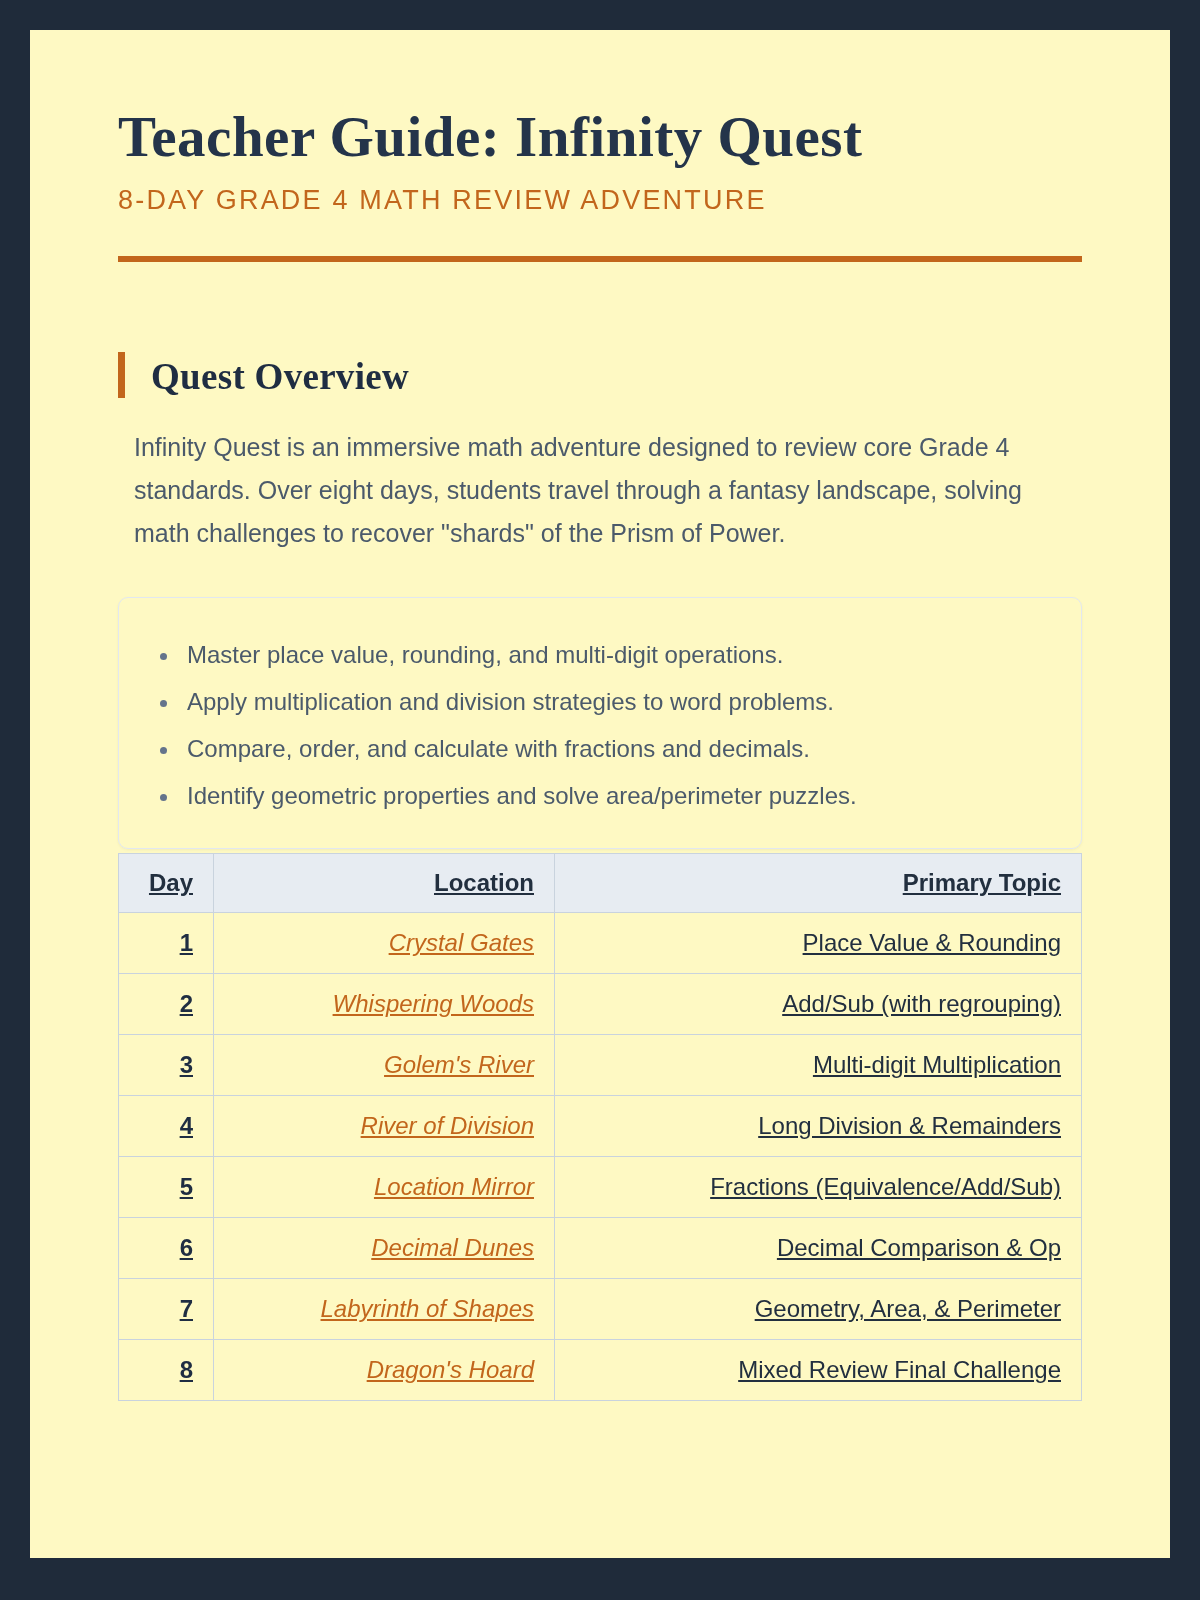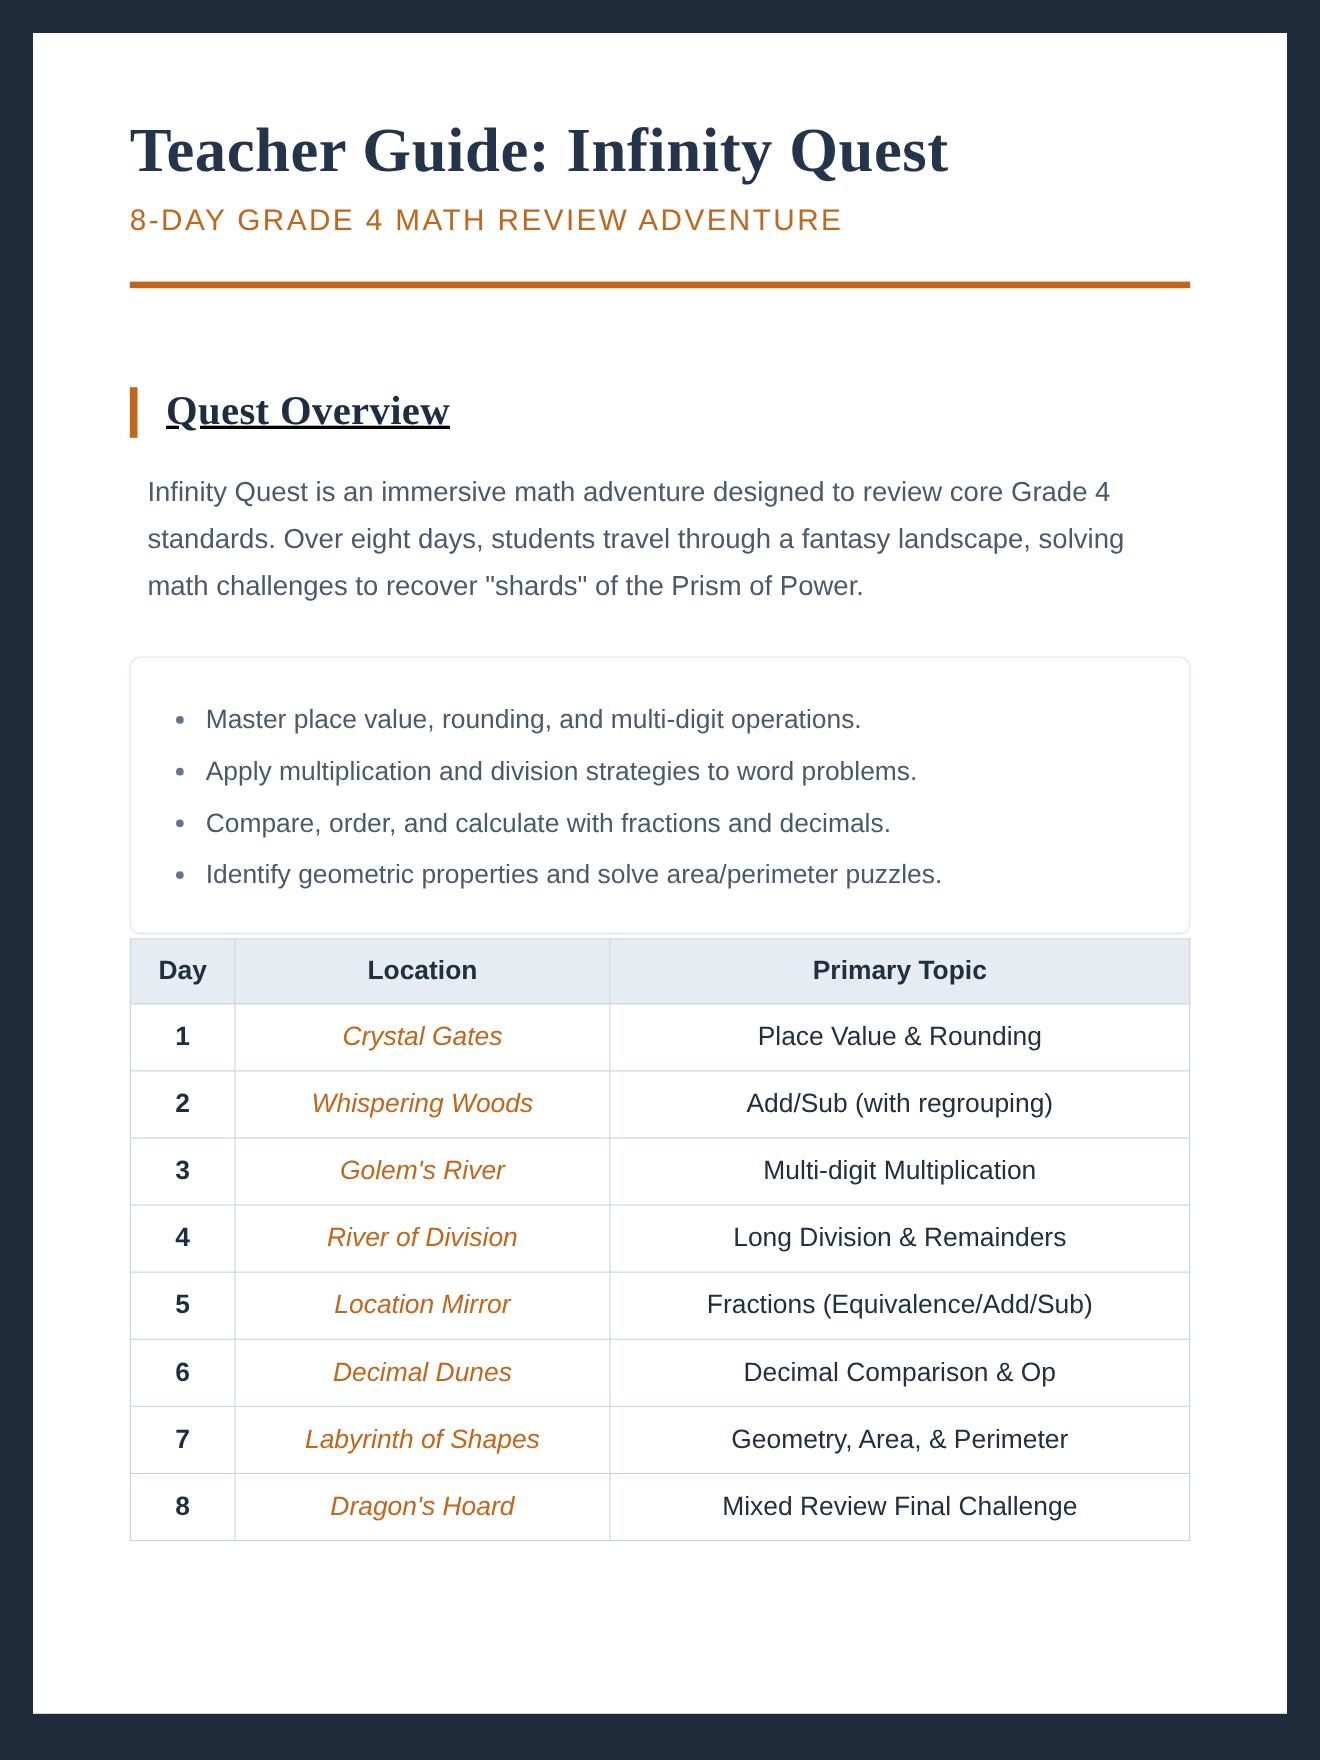"Teacher Guide: Infinity Quest" .page { background: #ffffff -> #fef9c3 }
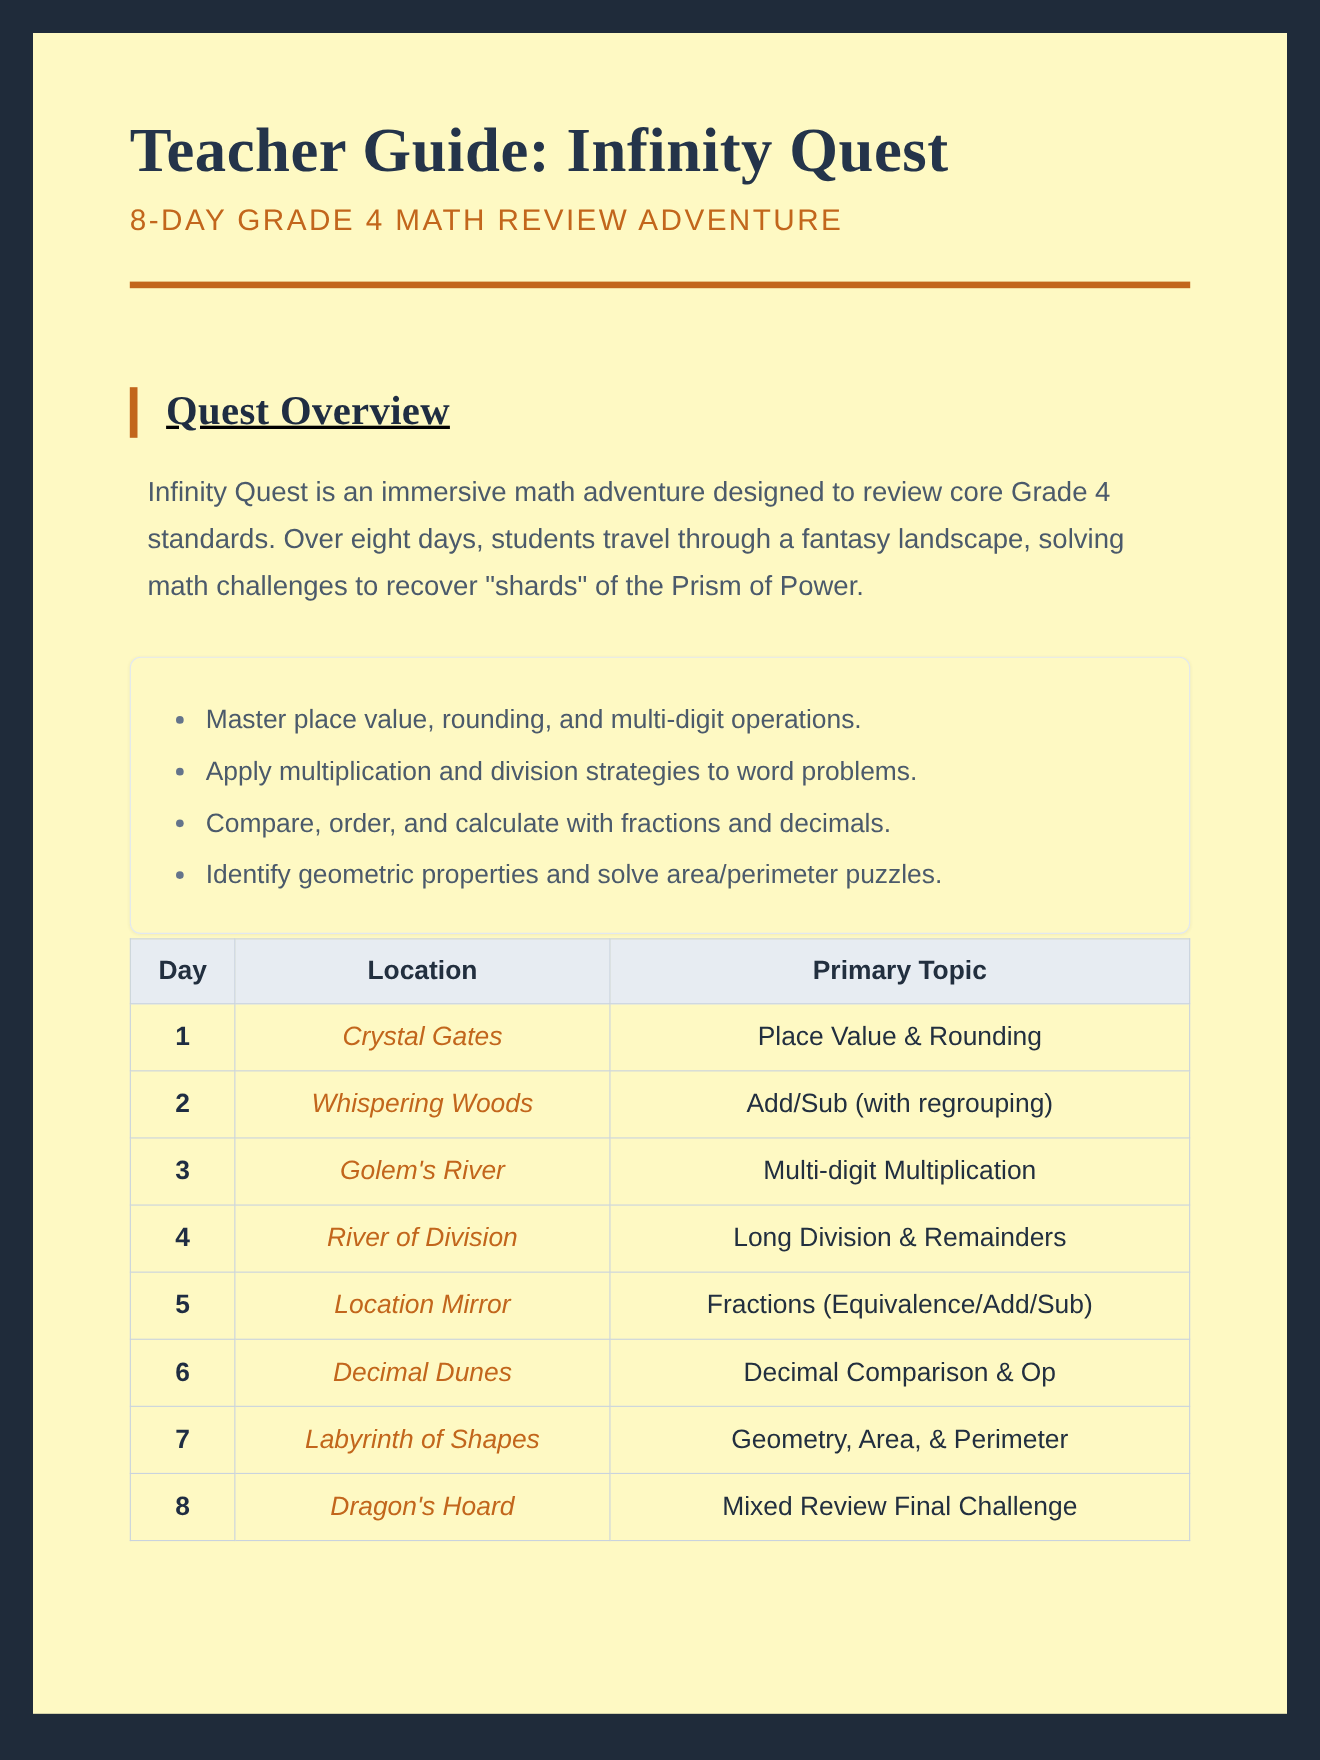"Quest Overview" .section-heading { align-items: flex-start -> flex-end; text-decoration: underline -> none }
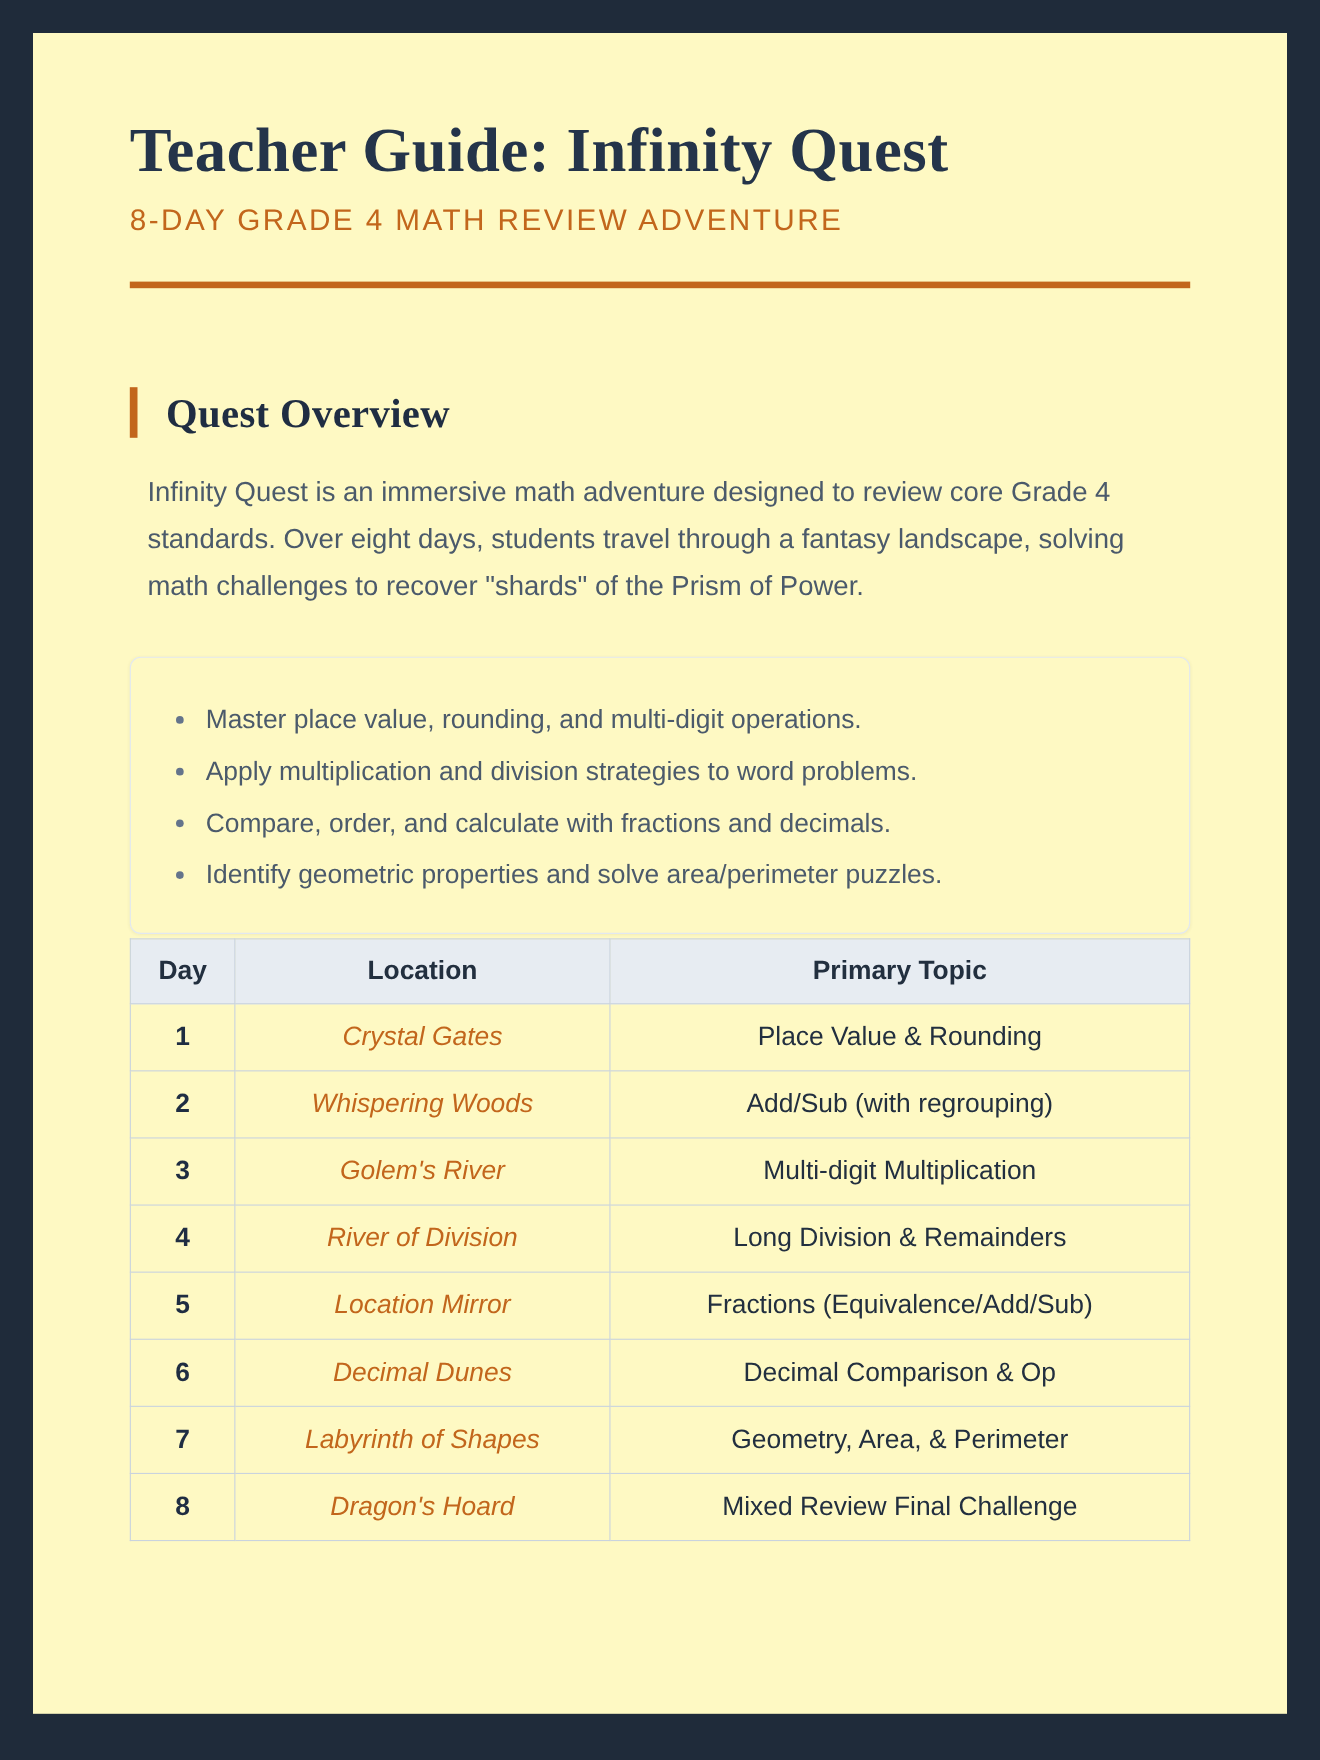"Day" table.schedule th, table.schedule td { text-align: center -> right; text-decoration: none -> underline }
